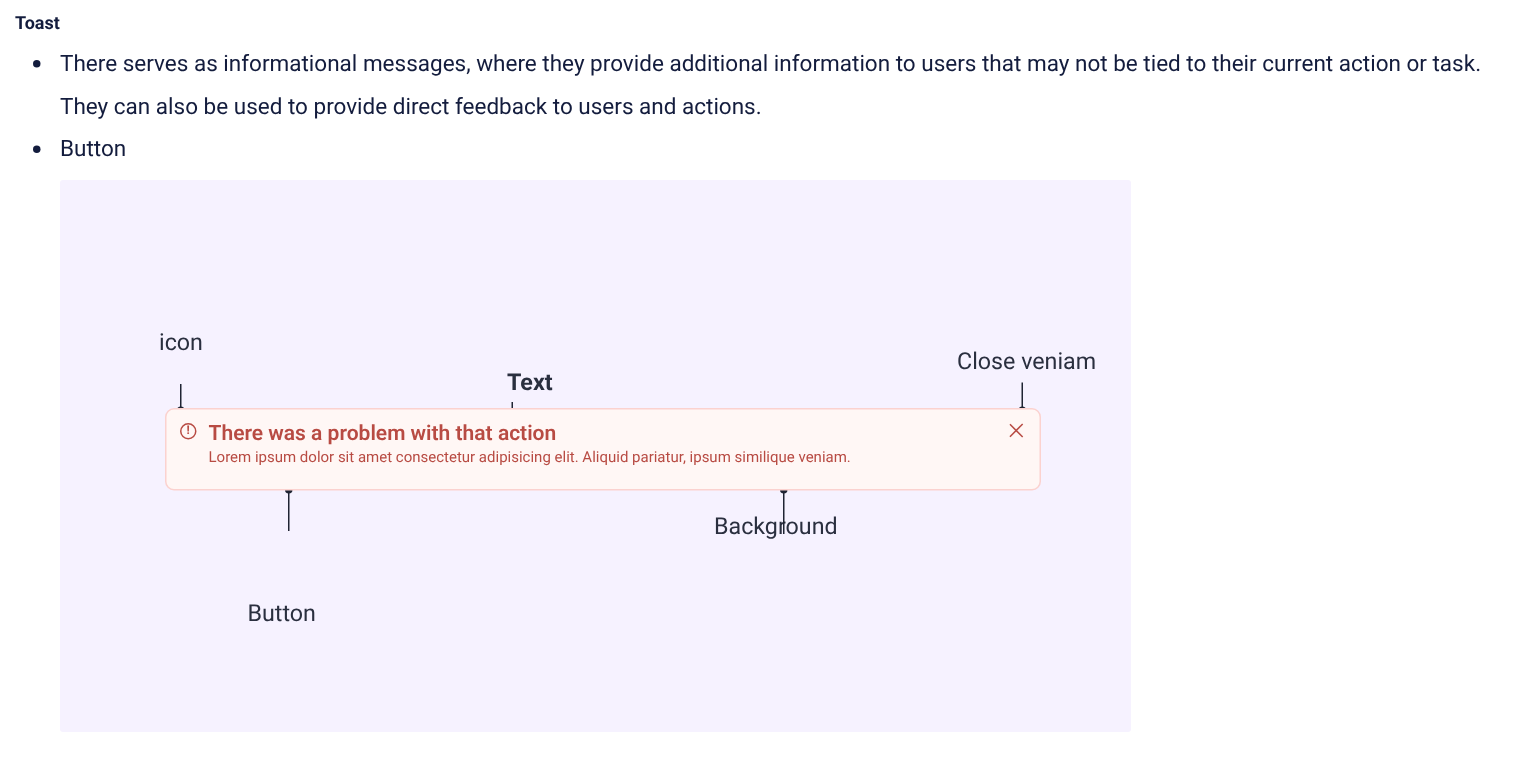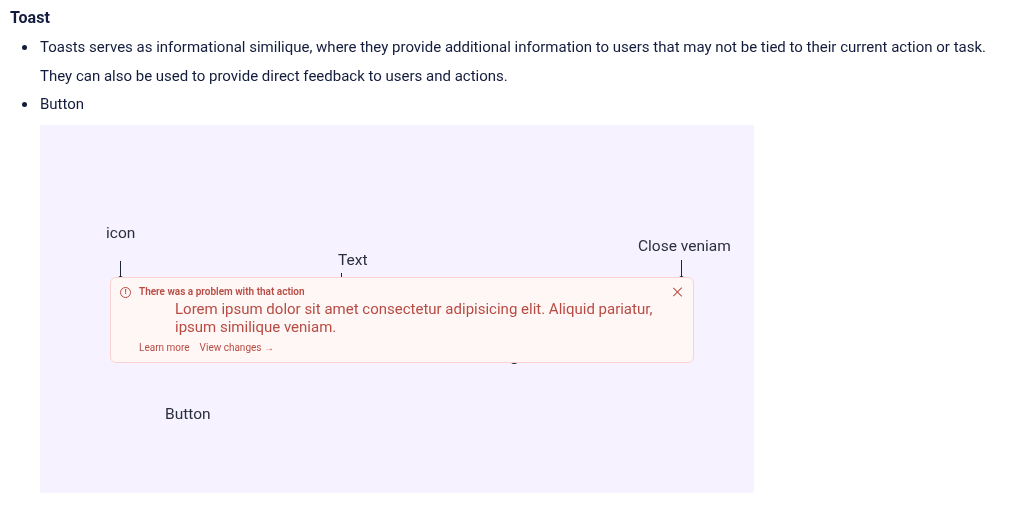"Toast" h2.title { font-size: 16px -> 12px }
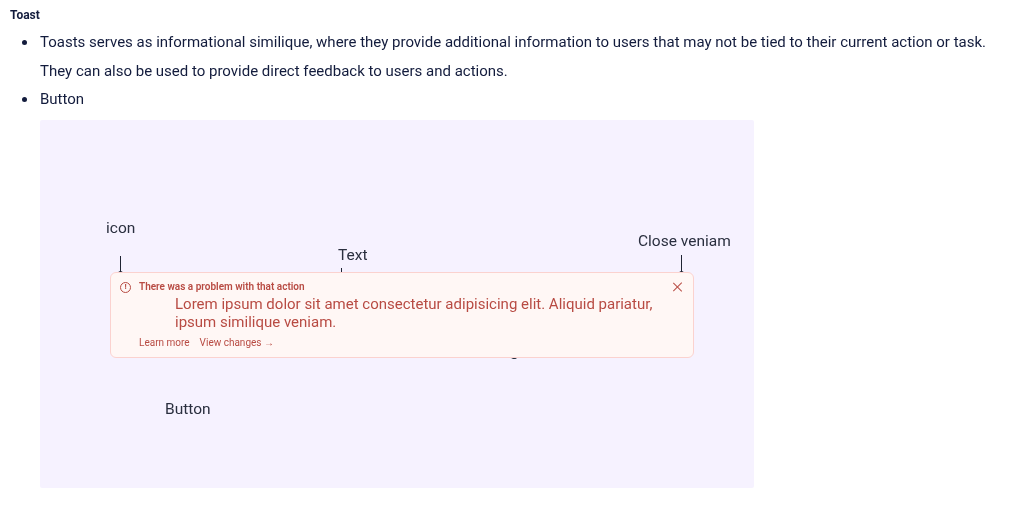"Toasts serves as informational" li { text: Toasts serves as informational similique -> There serves as informational messages }
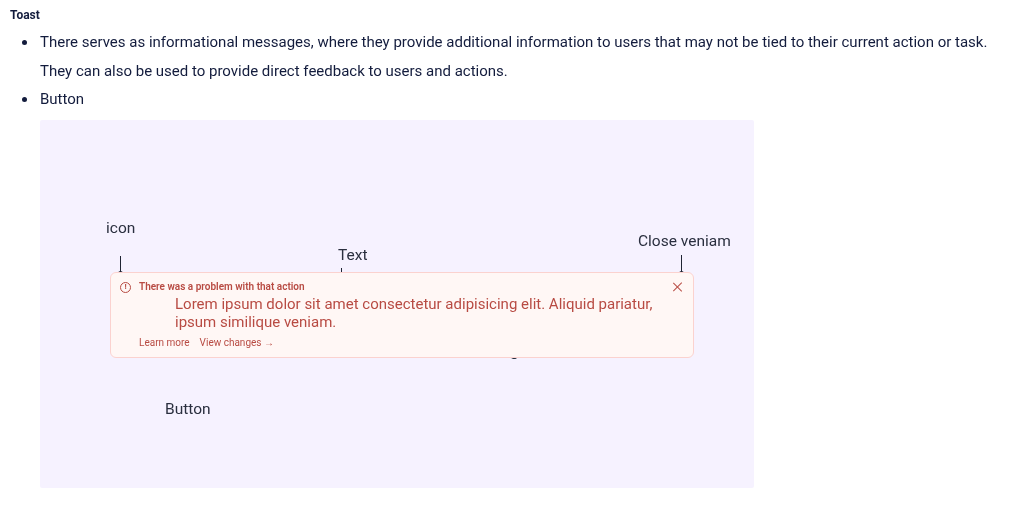"Text" .la-text { font-weight: none -> bold }
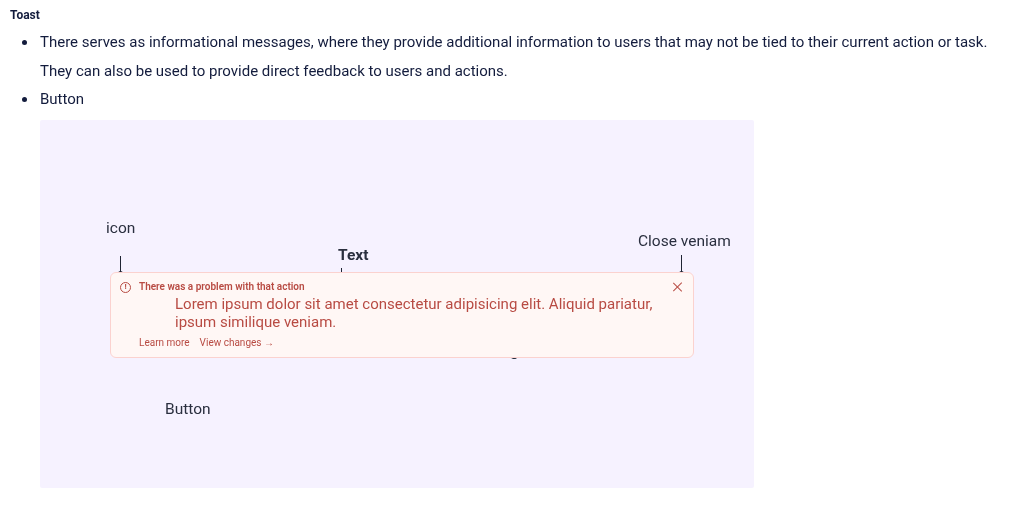"There was a problem with" .toast .tt-title { font-size: 10px -> 14px }
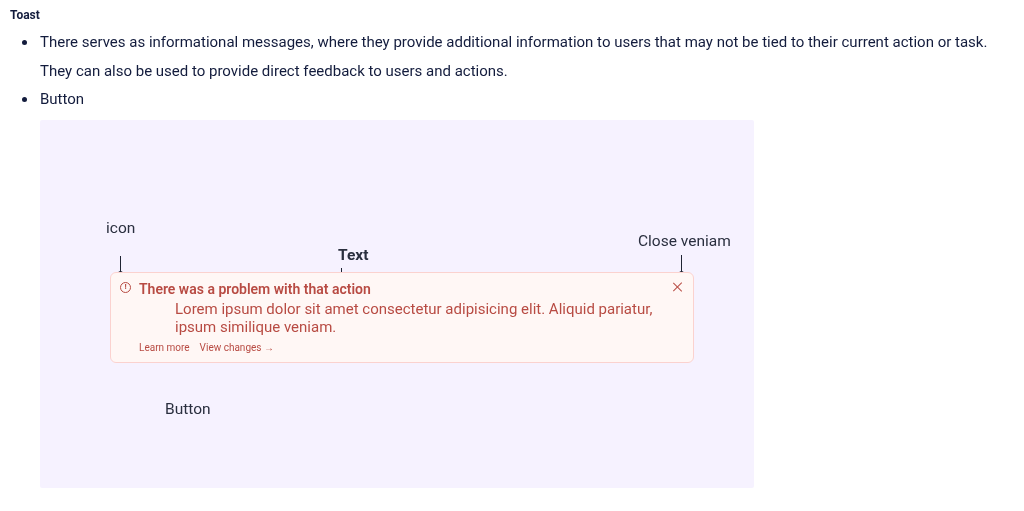"Lorem ipsum dolor sit amet" .toast .tt-body { font-size: 15px -> 10px; margin-left: 36px -> none }
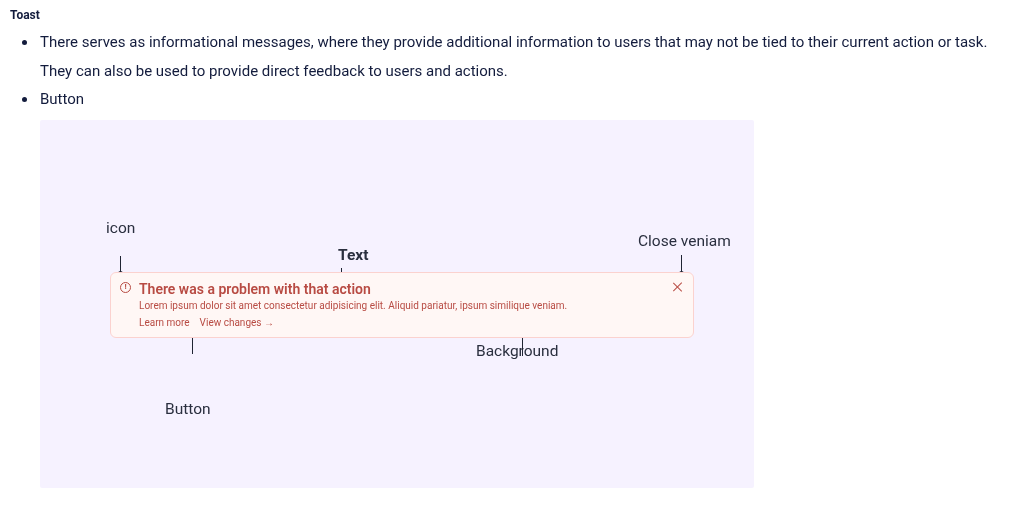"Learn more" div.tt-actions { html: <div> <span>Learn more</span> <span> <span>View changes</span> <span>→</span> </span> </div> -> none }
